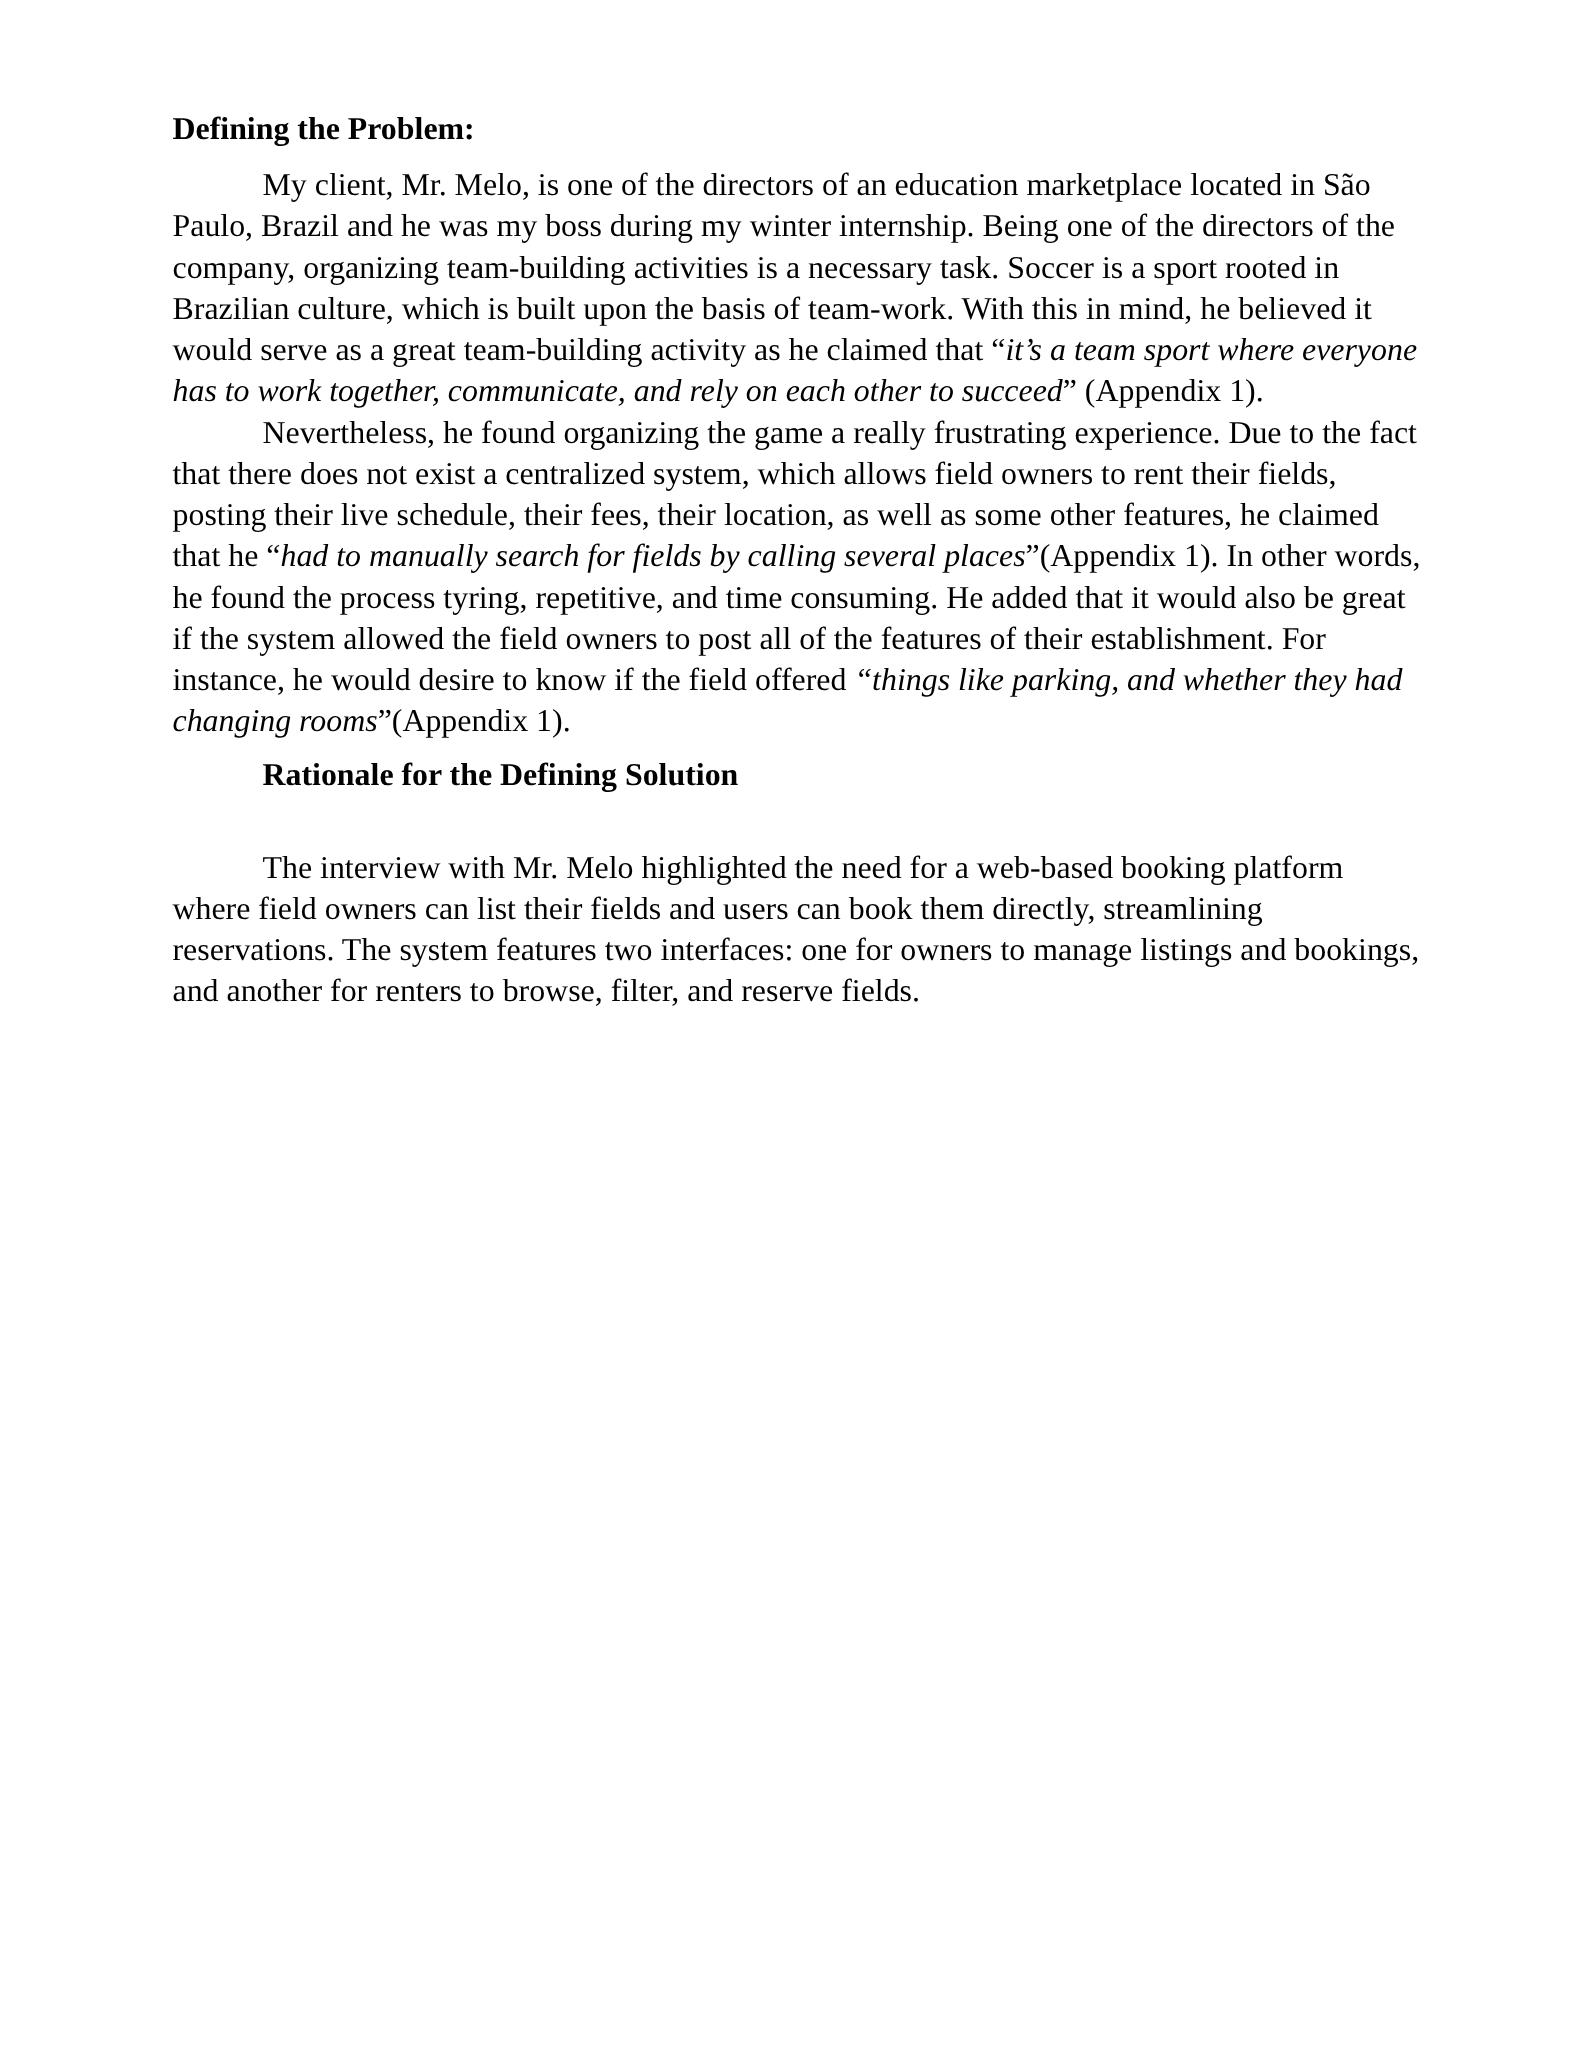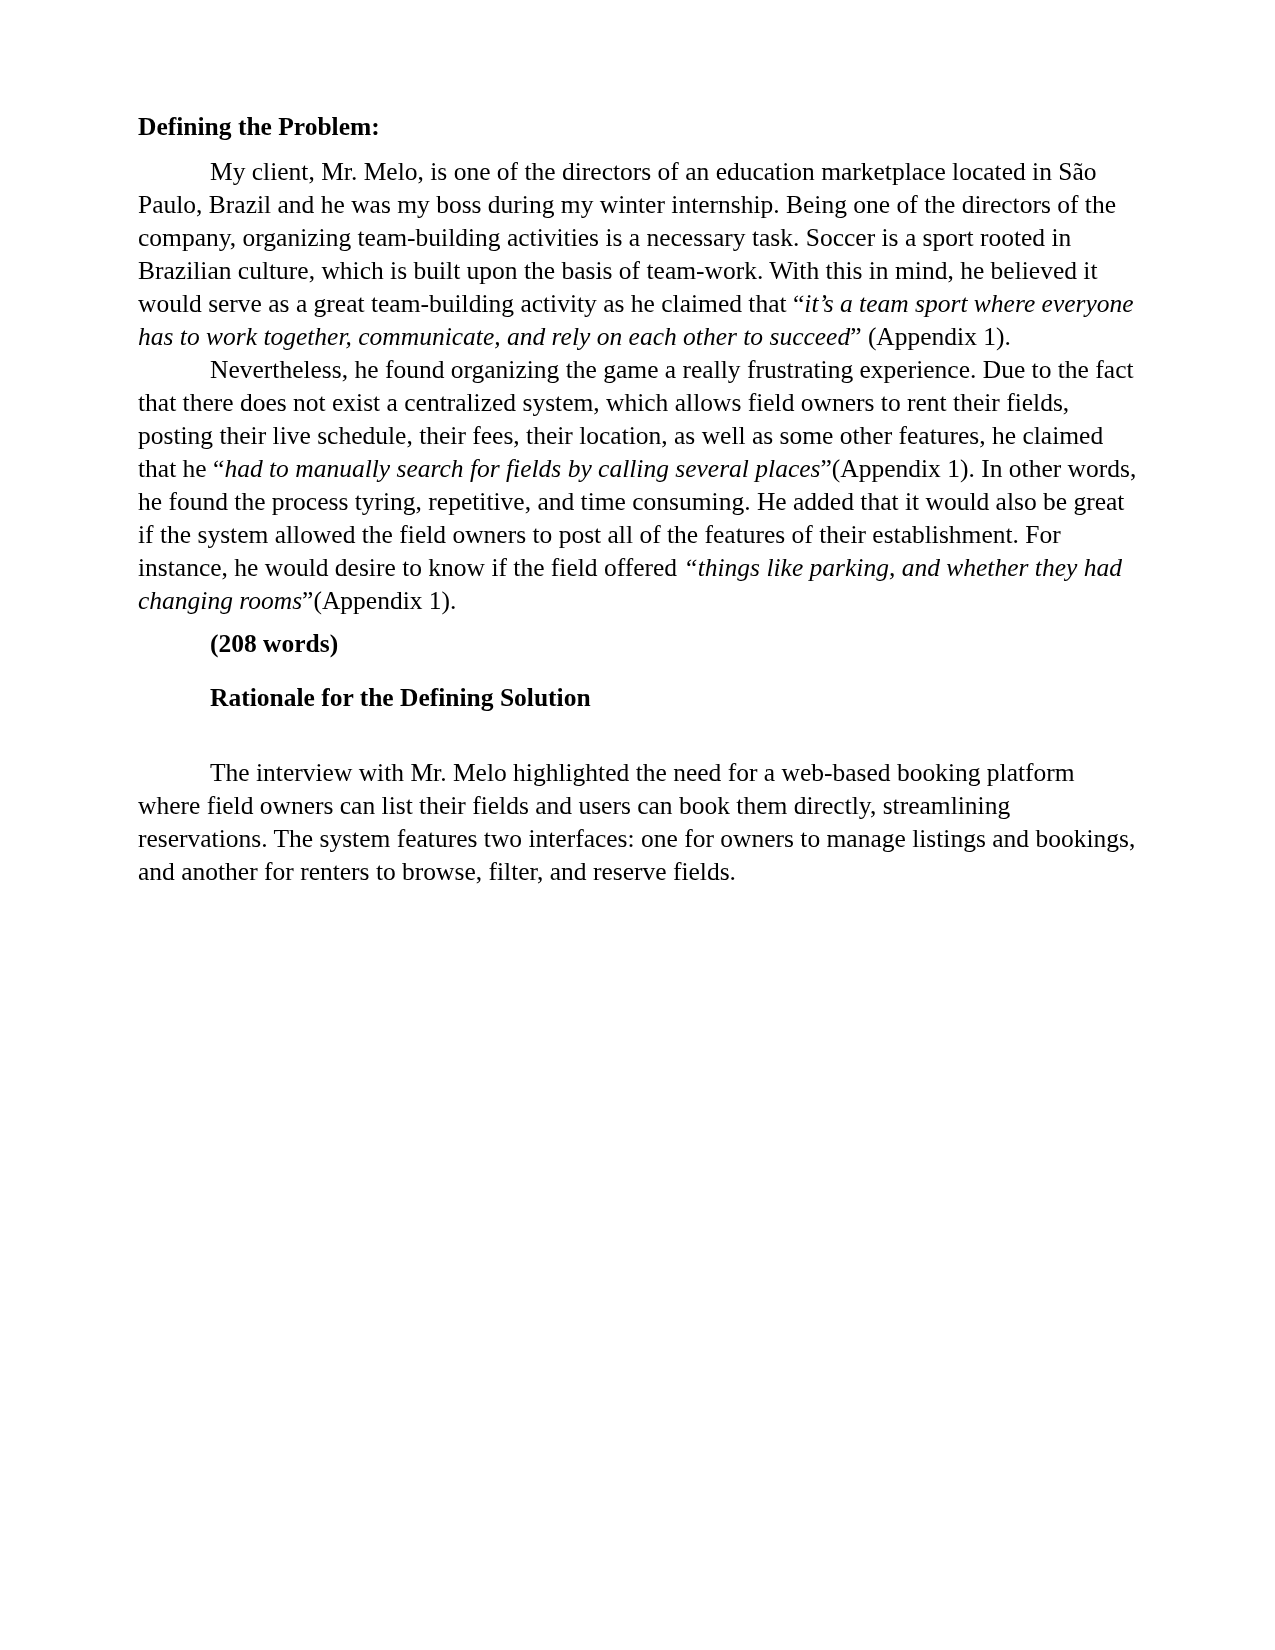"Defining the Problem:" .page { padding: 100px 138px 0 138px -> 76px 138px 0 138px }
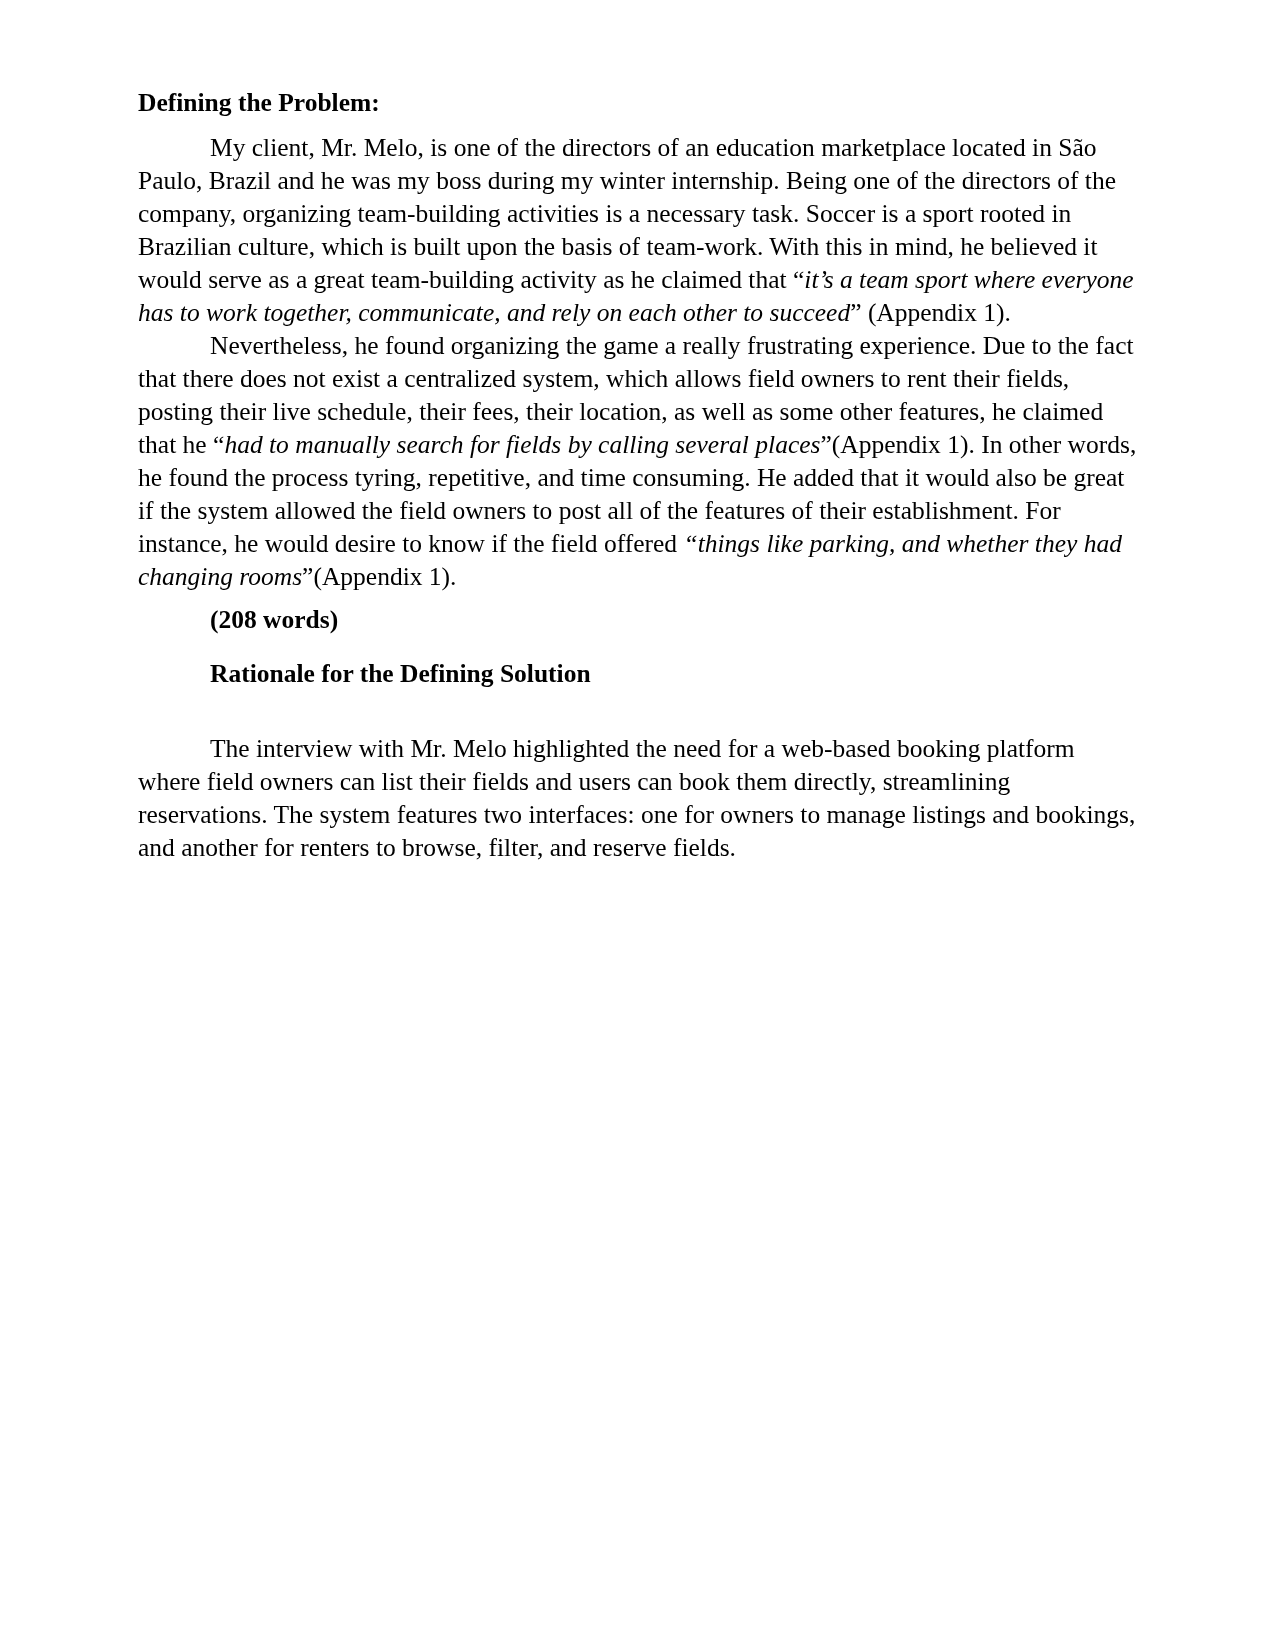"(208 words)" div.heading-indent { html: <div>(208 words)</div> -> none }
